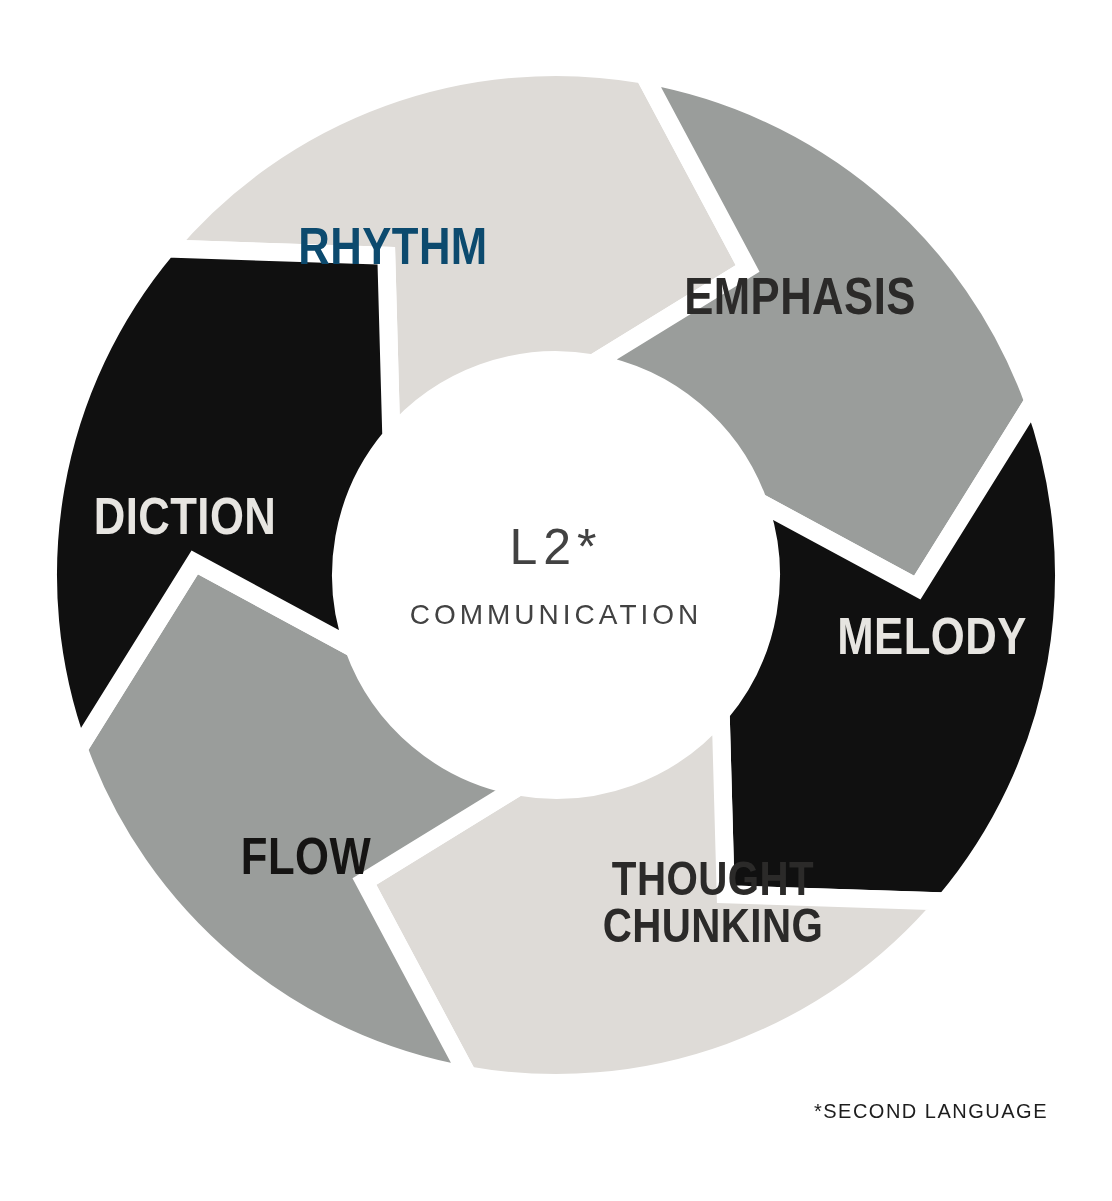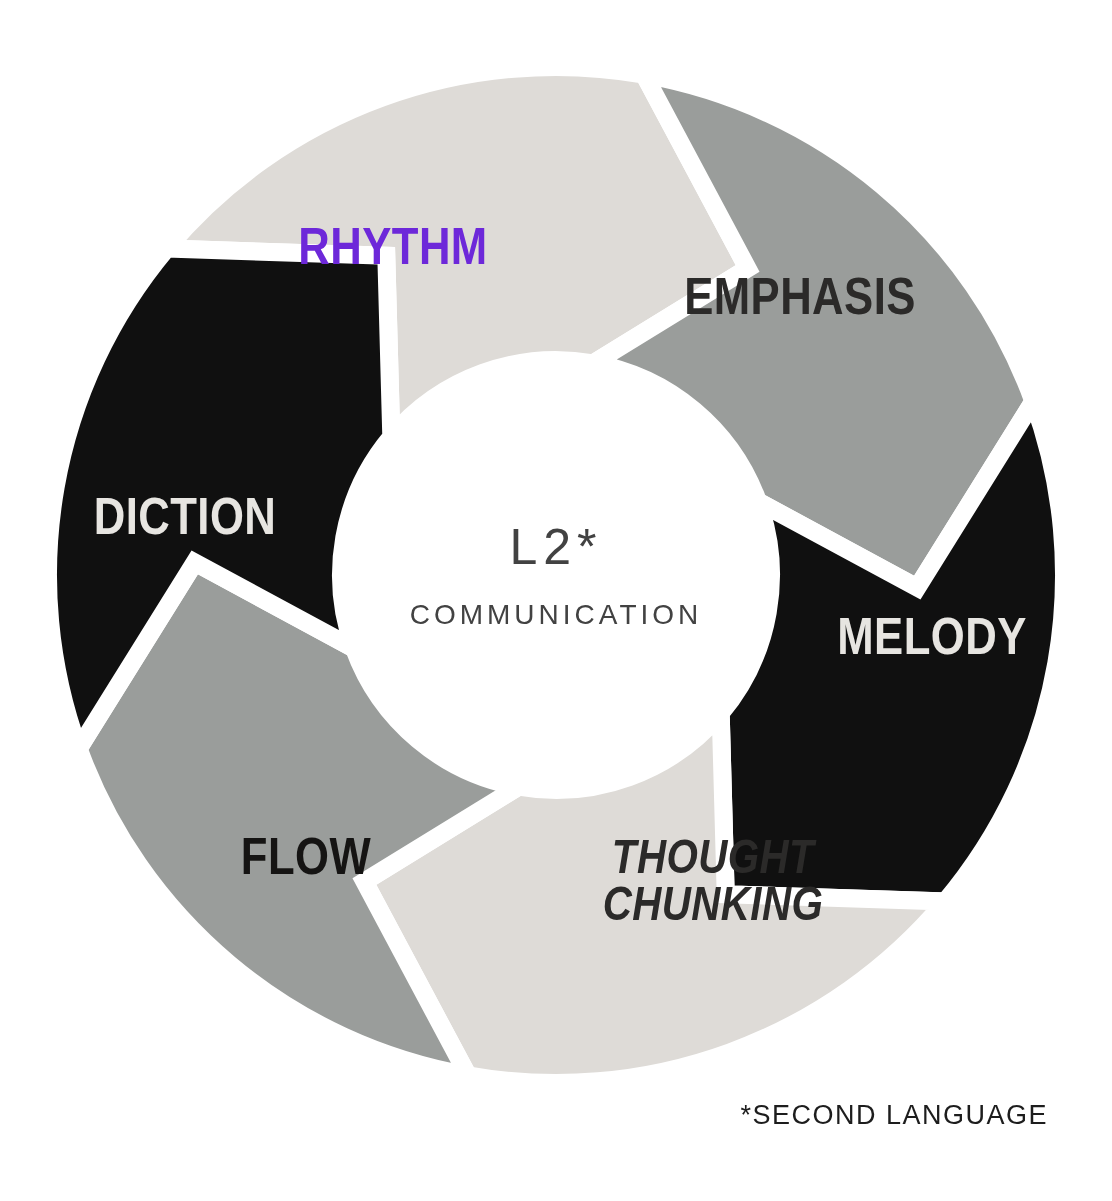"RHYTHM" div.seg-label { color: #6d28d9 -> #0c4a6e }
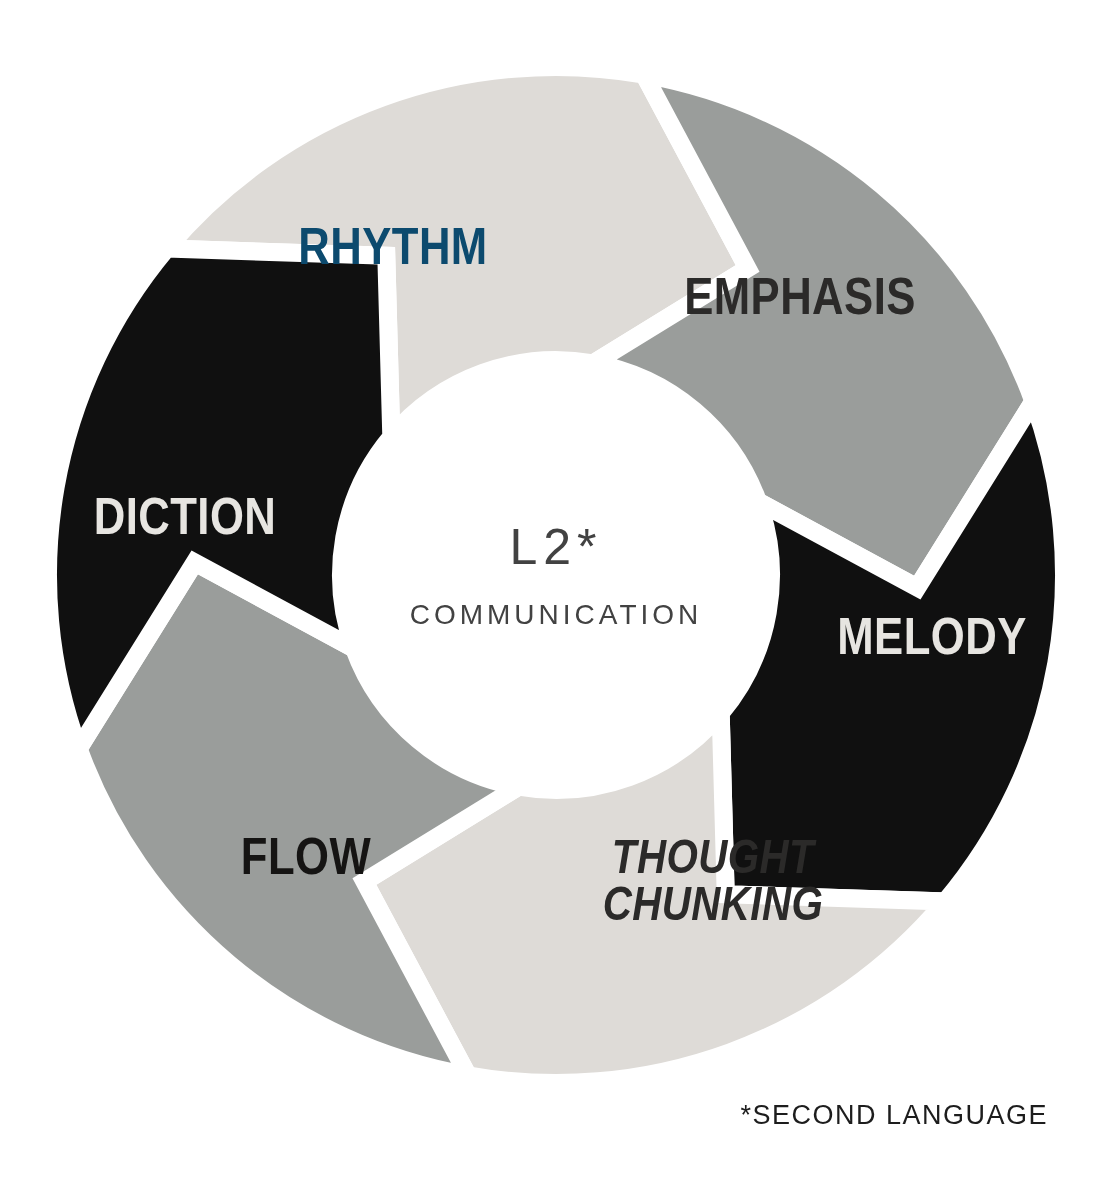"THOUGHT CHUNKING" div.seg-label { font-style: italic -> none; top: 880px -> 902px }
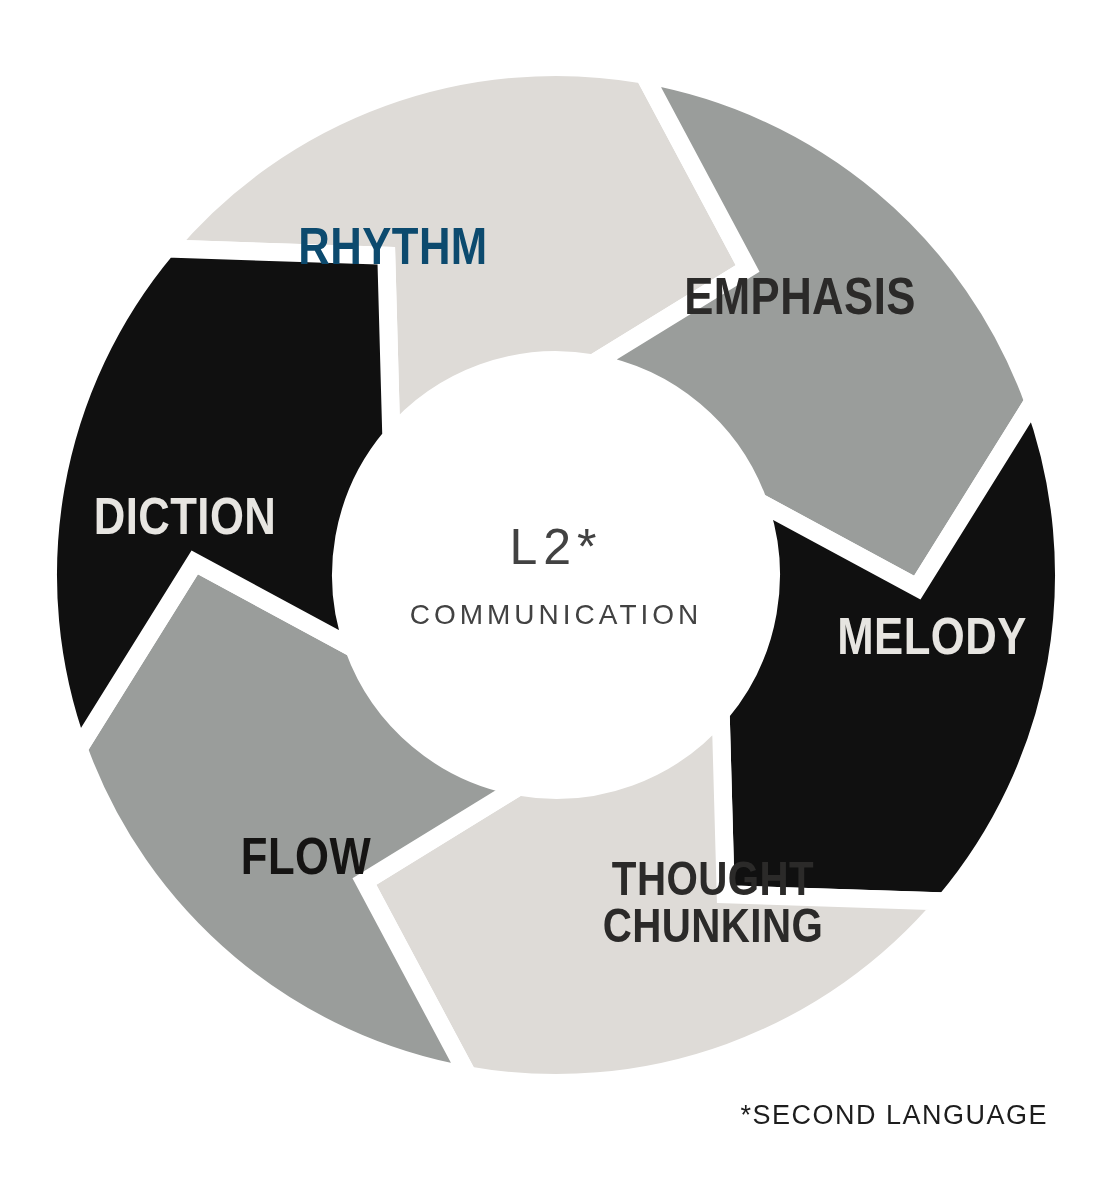"*SECOND LANGUAGE" .footnote { font-size: 27px -> 20px }
